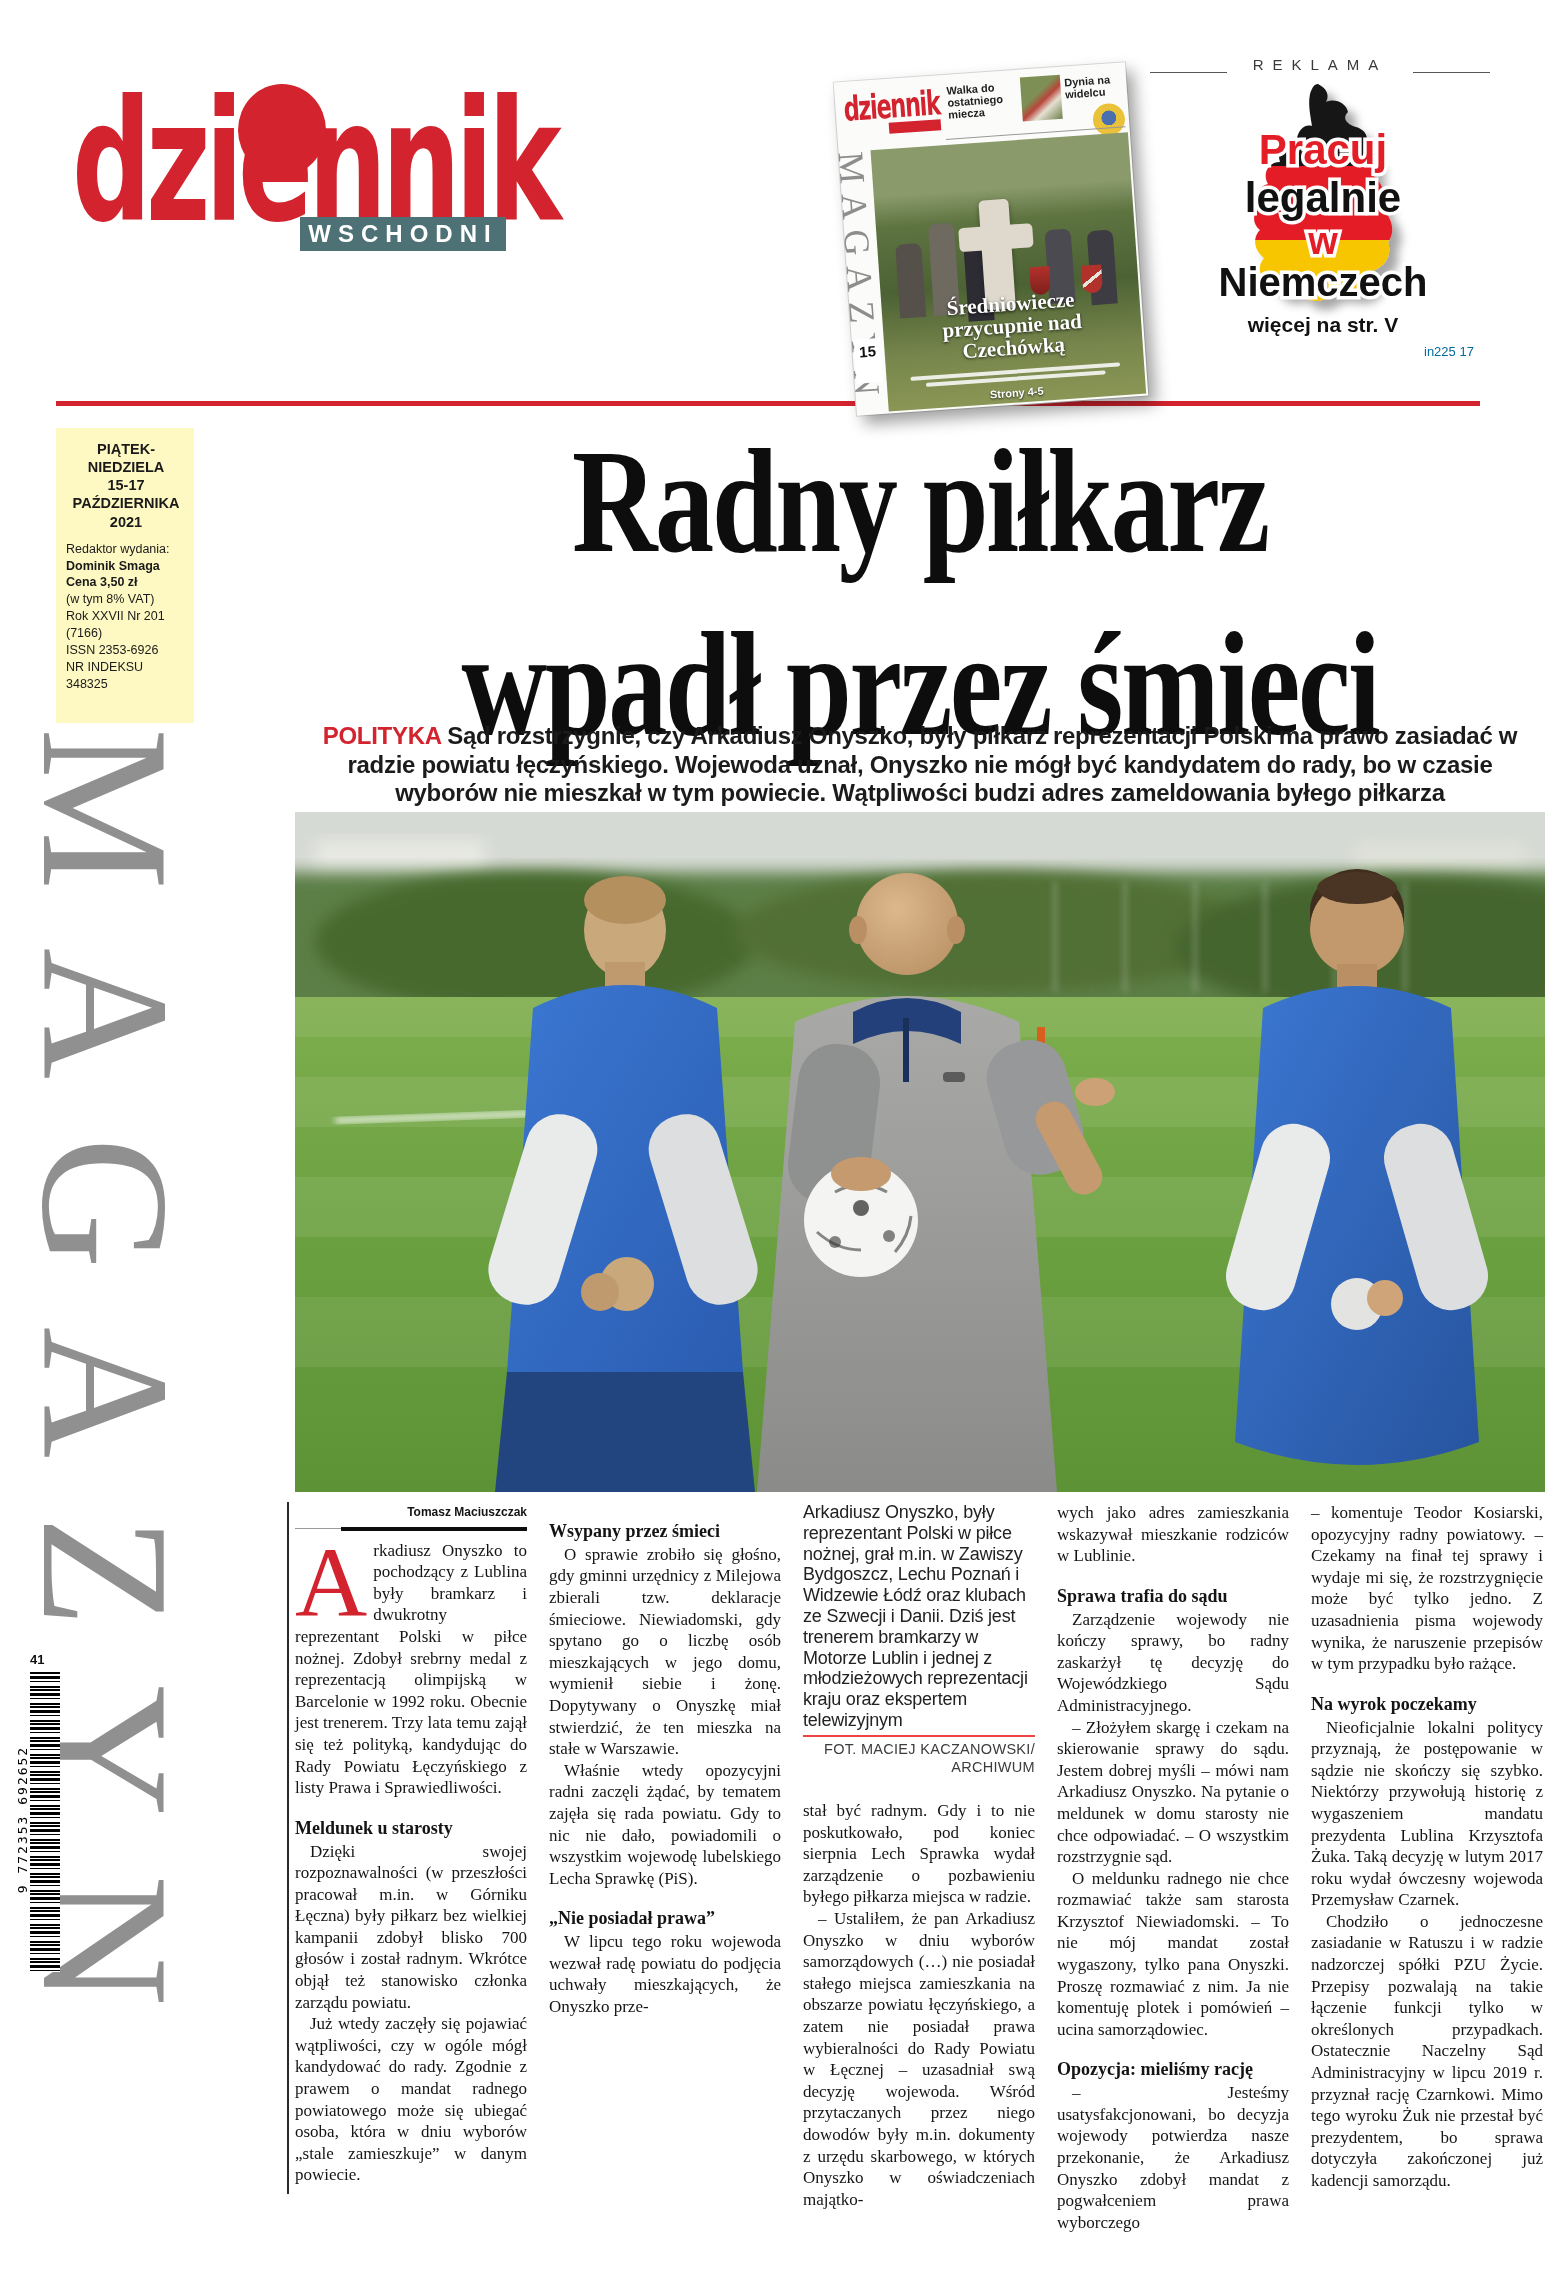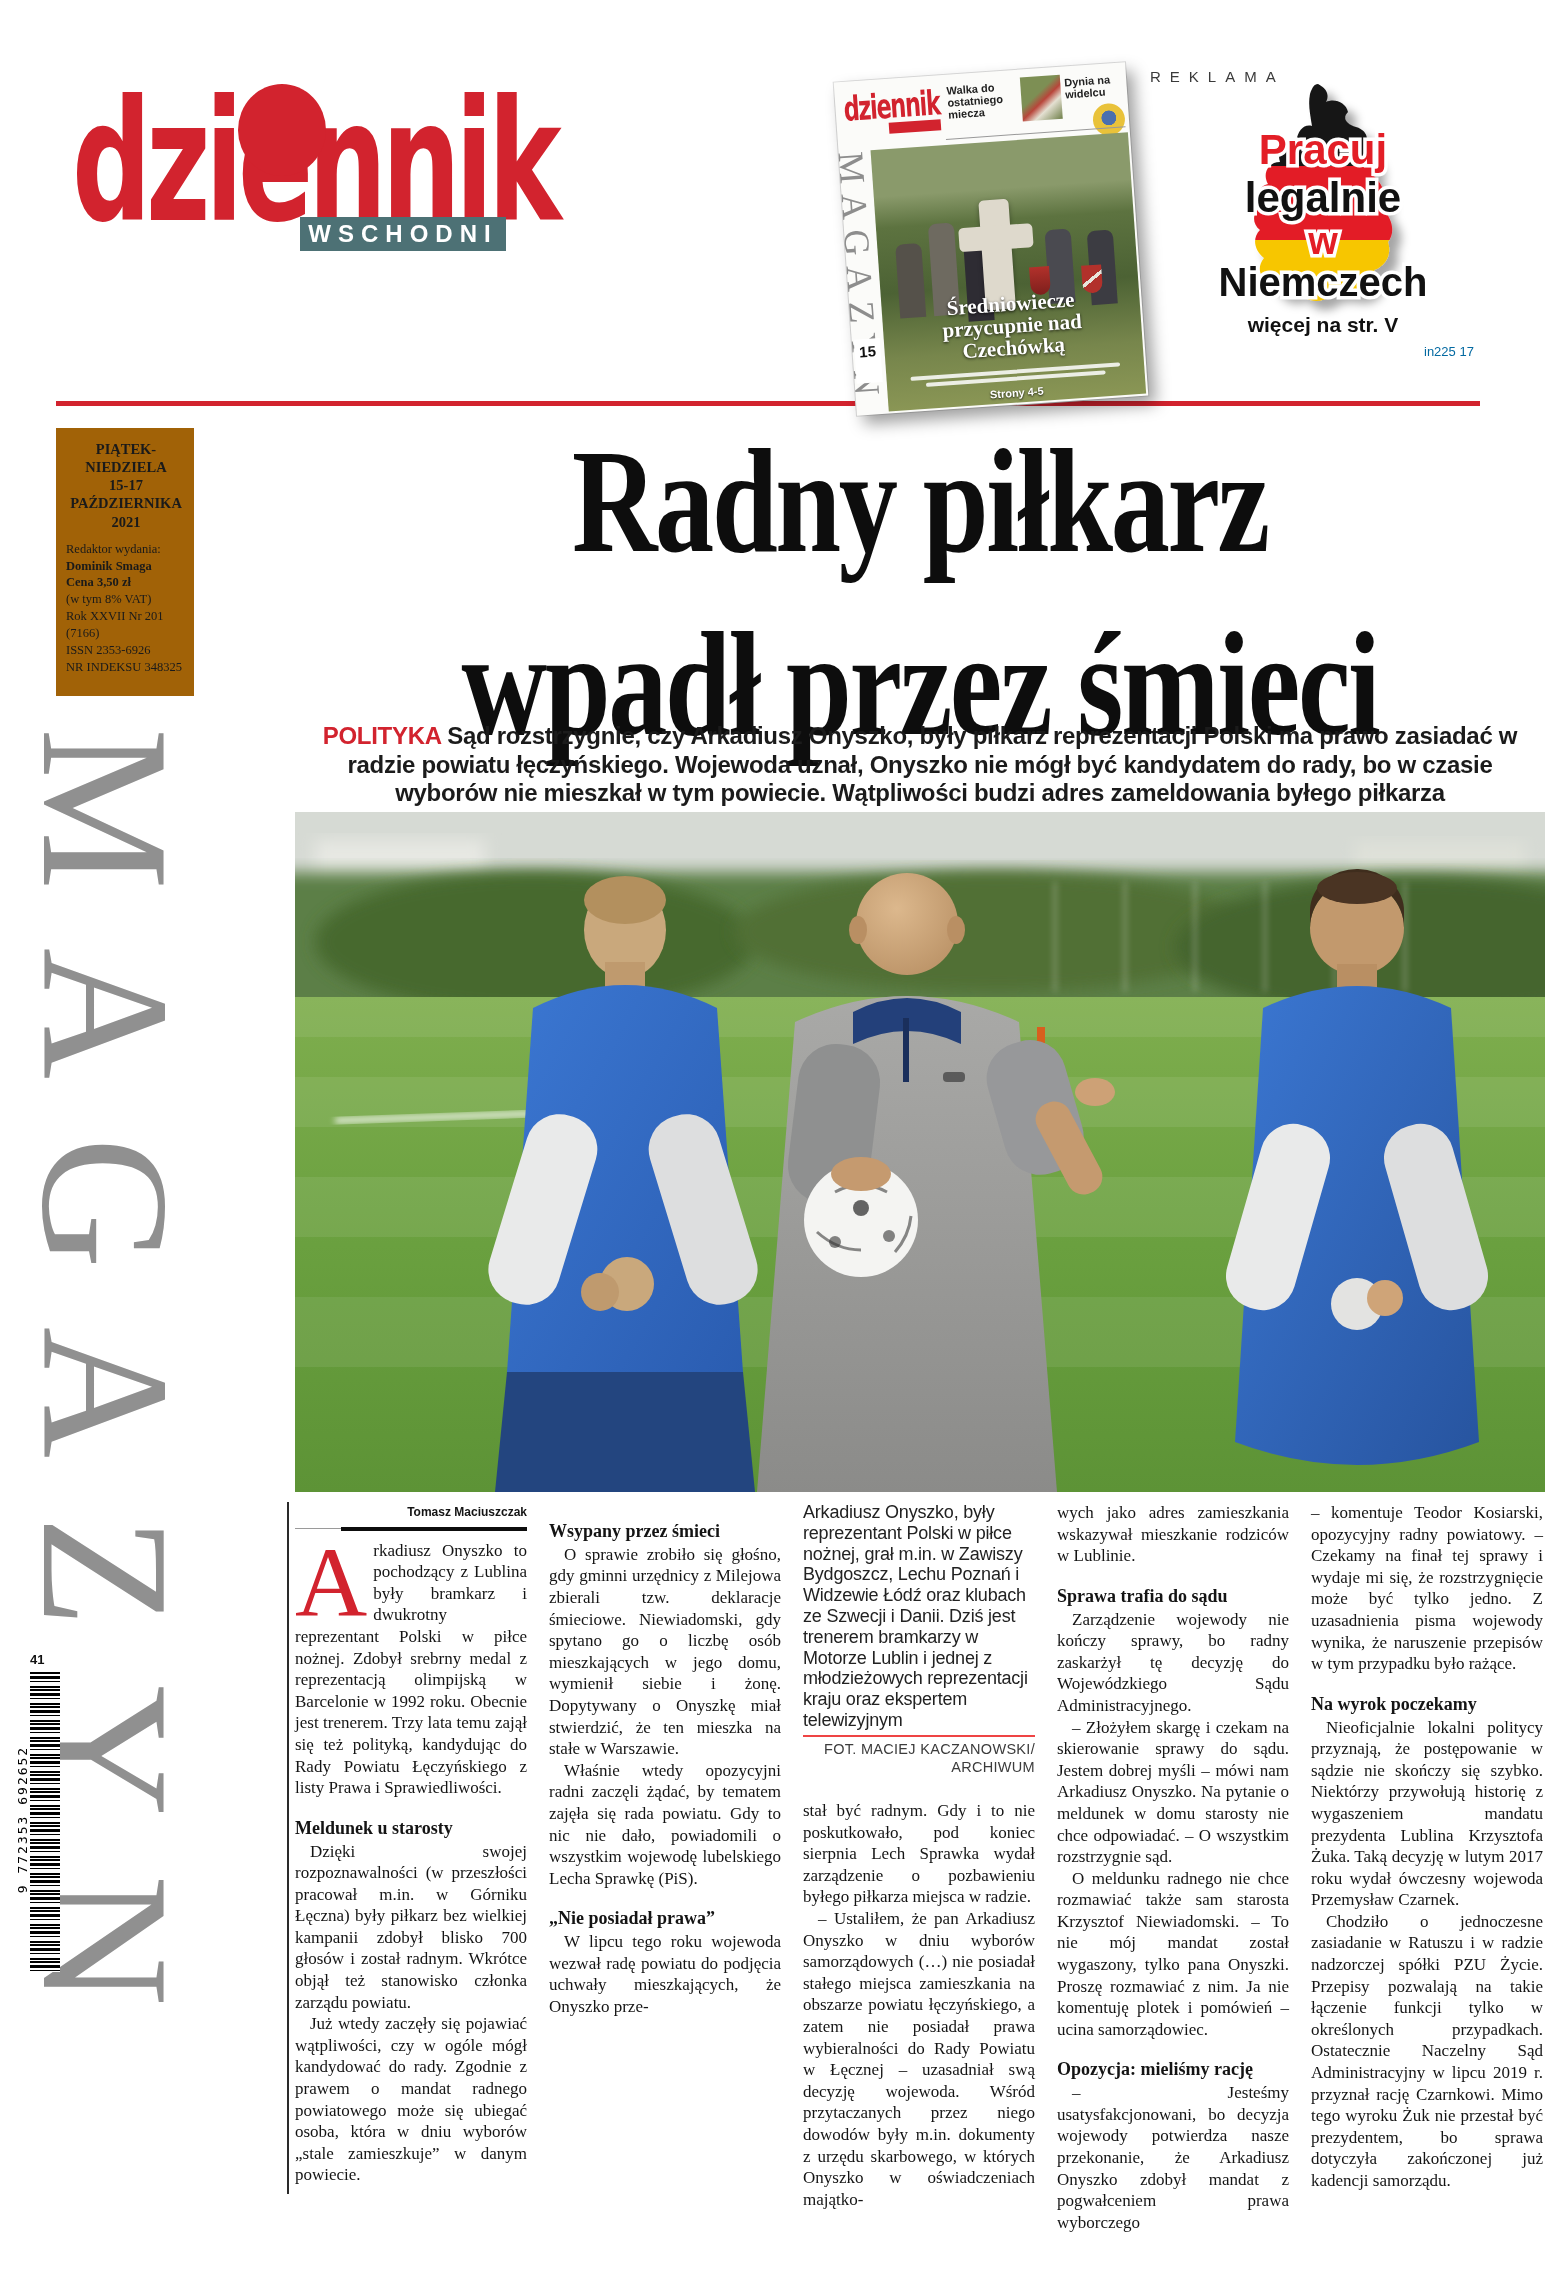"REKLAMA" .rek-head { align-items: flex-start -> flex-end; flex-direction: column -> none; gap: 12px -> 26px }
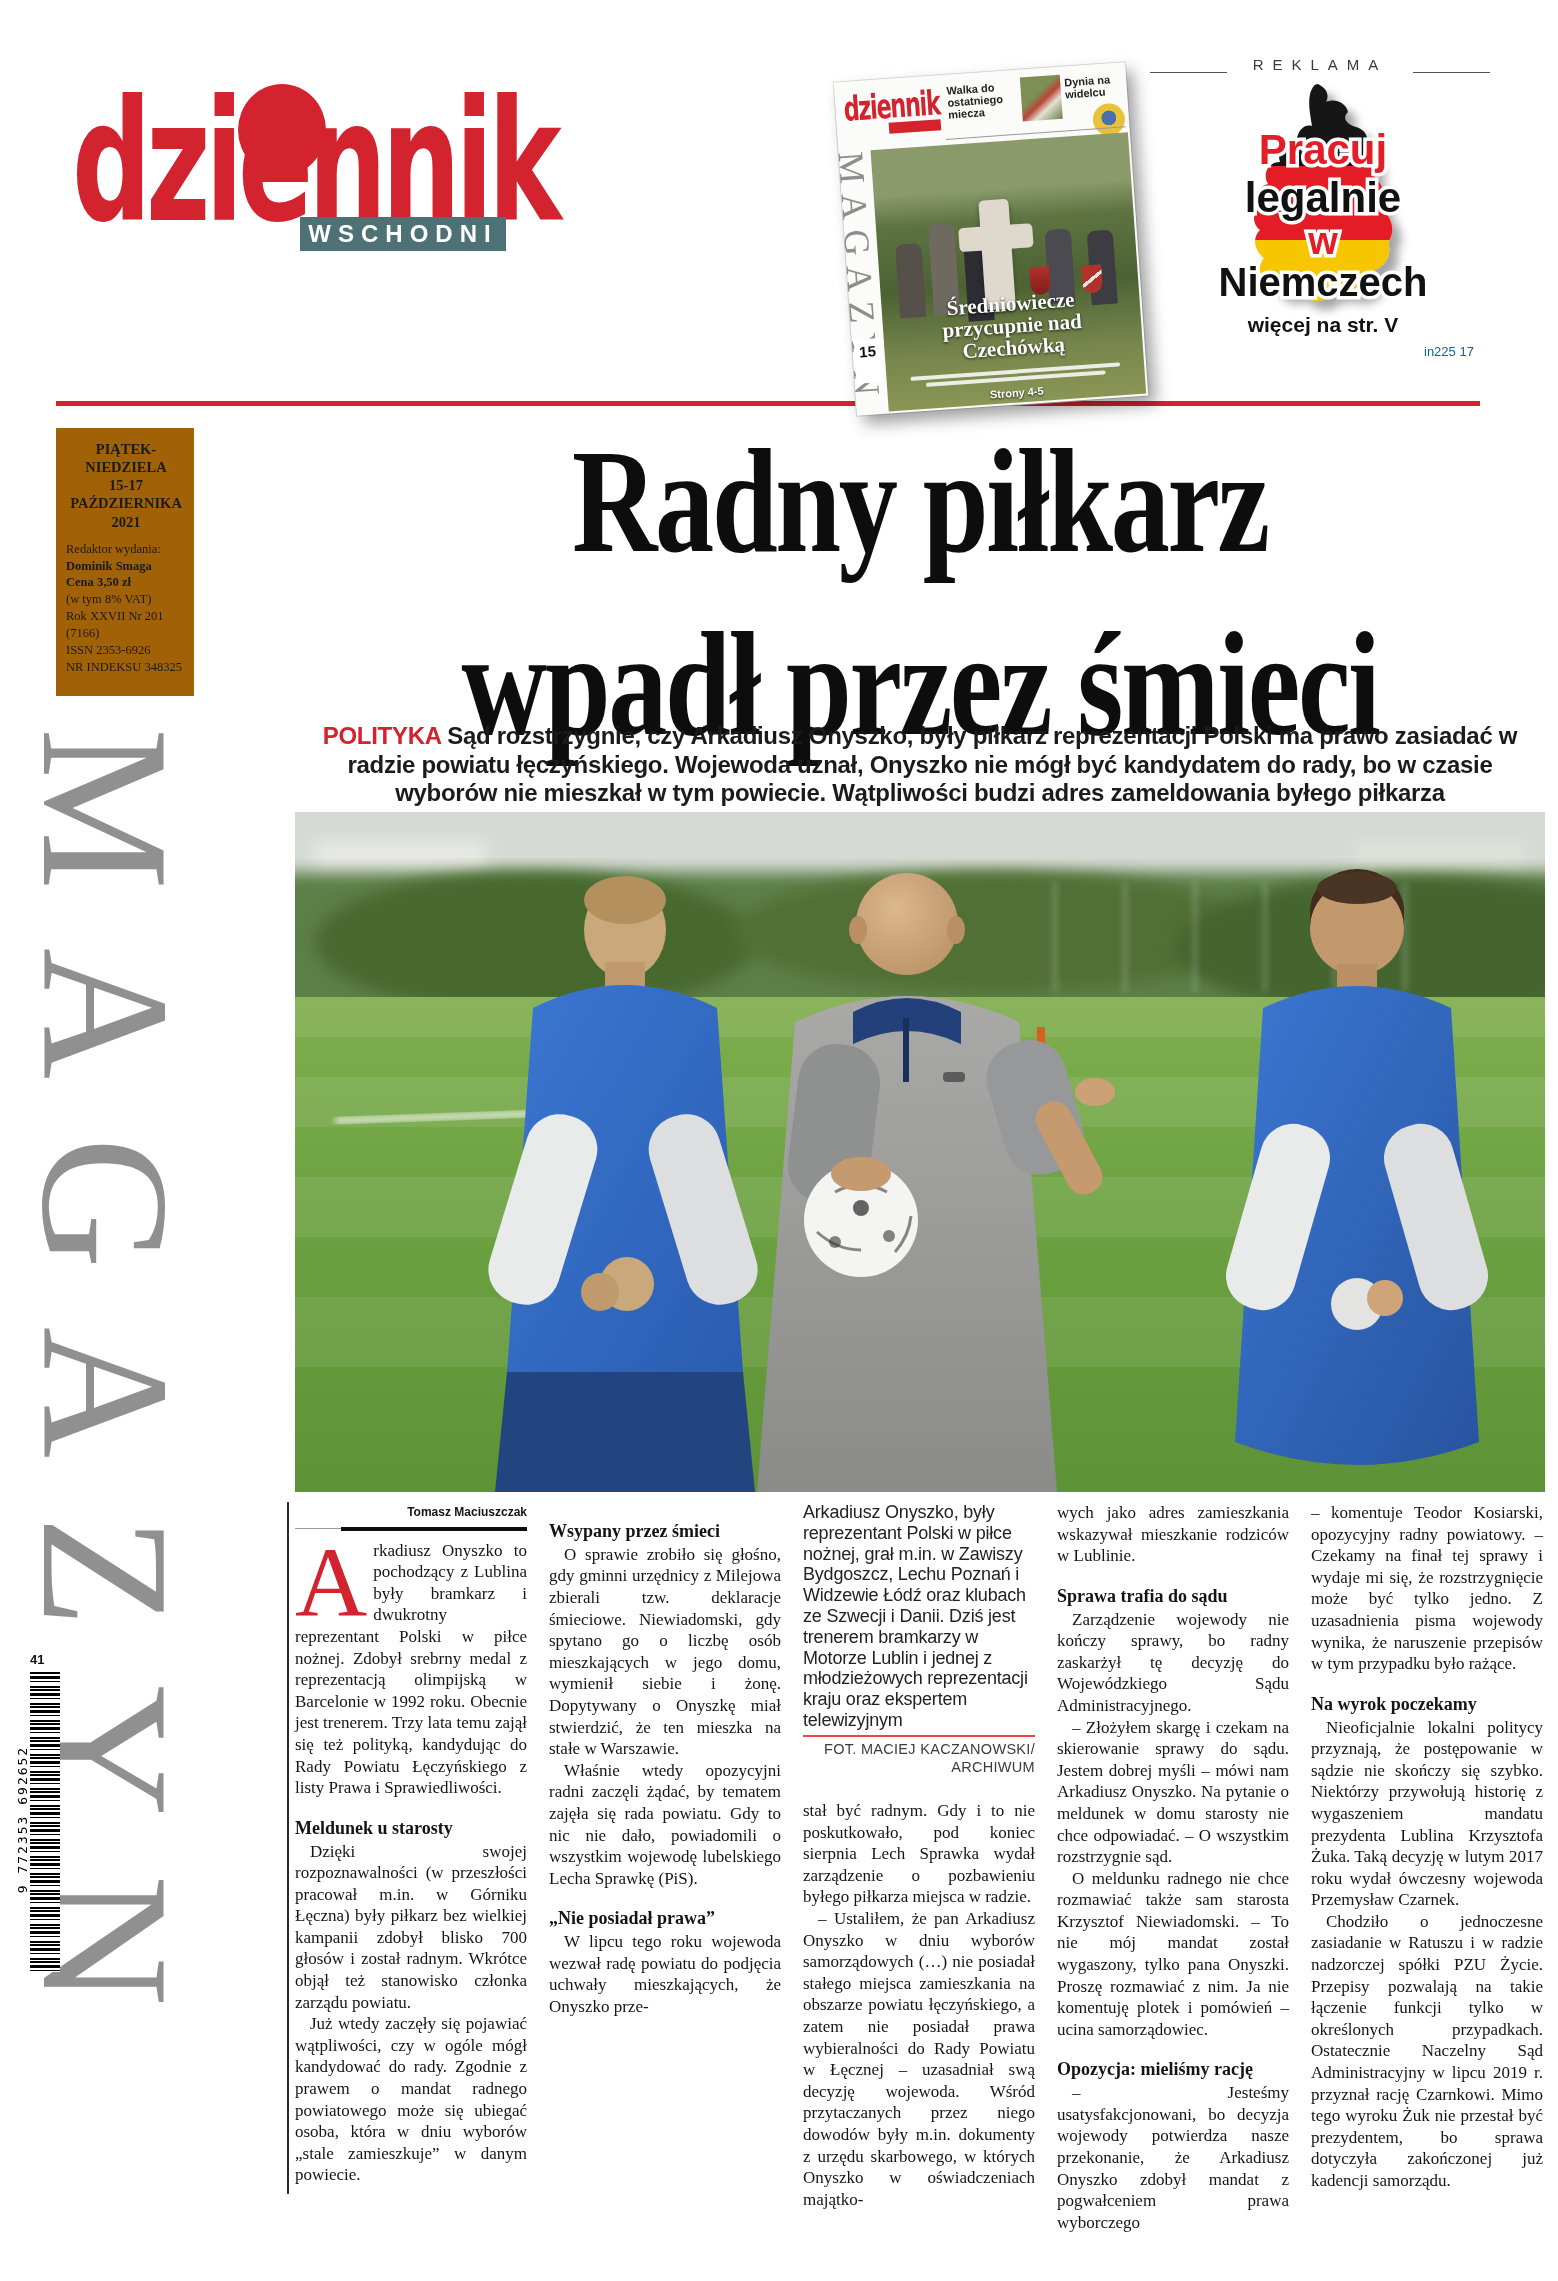"PIĄTEK-NIEDZIELA" .issue { background: #a16207 -> #fef9c3; font-family: Liberation Serif, serif -> none; padding: 12px 8px 20px 10px -> 12px 8px 30px 10px }
